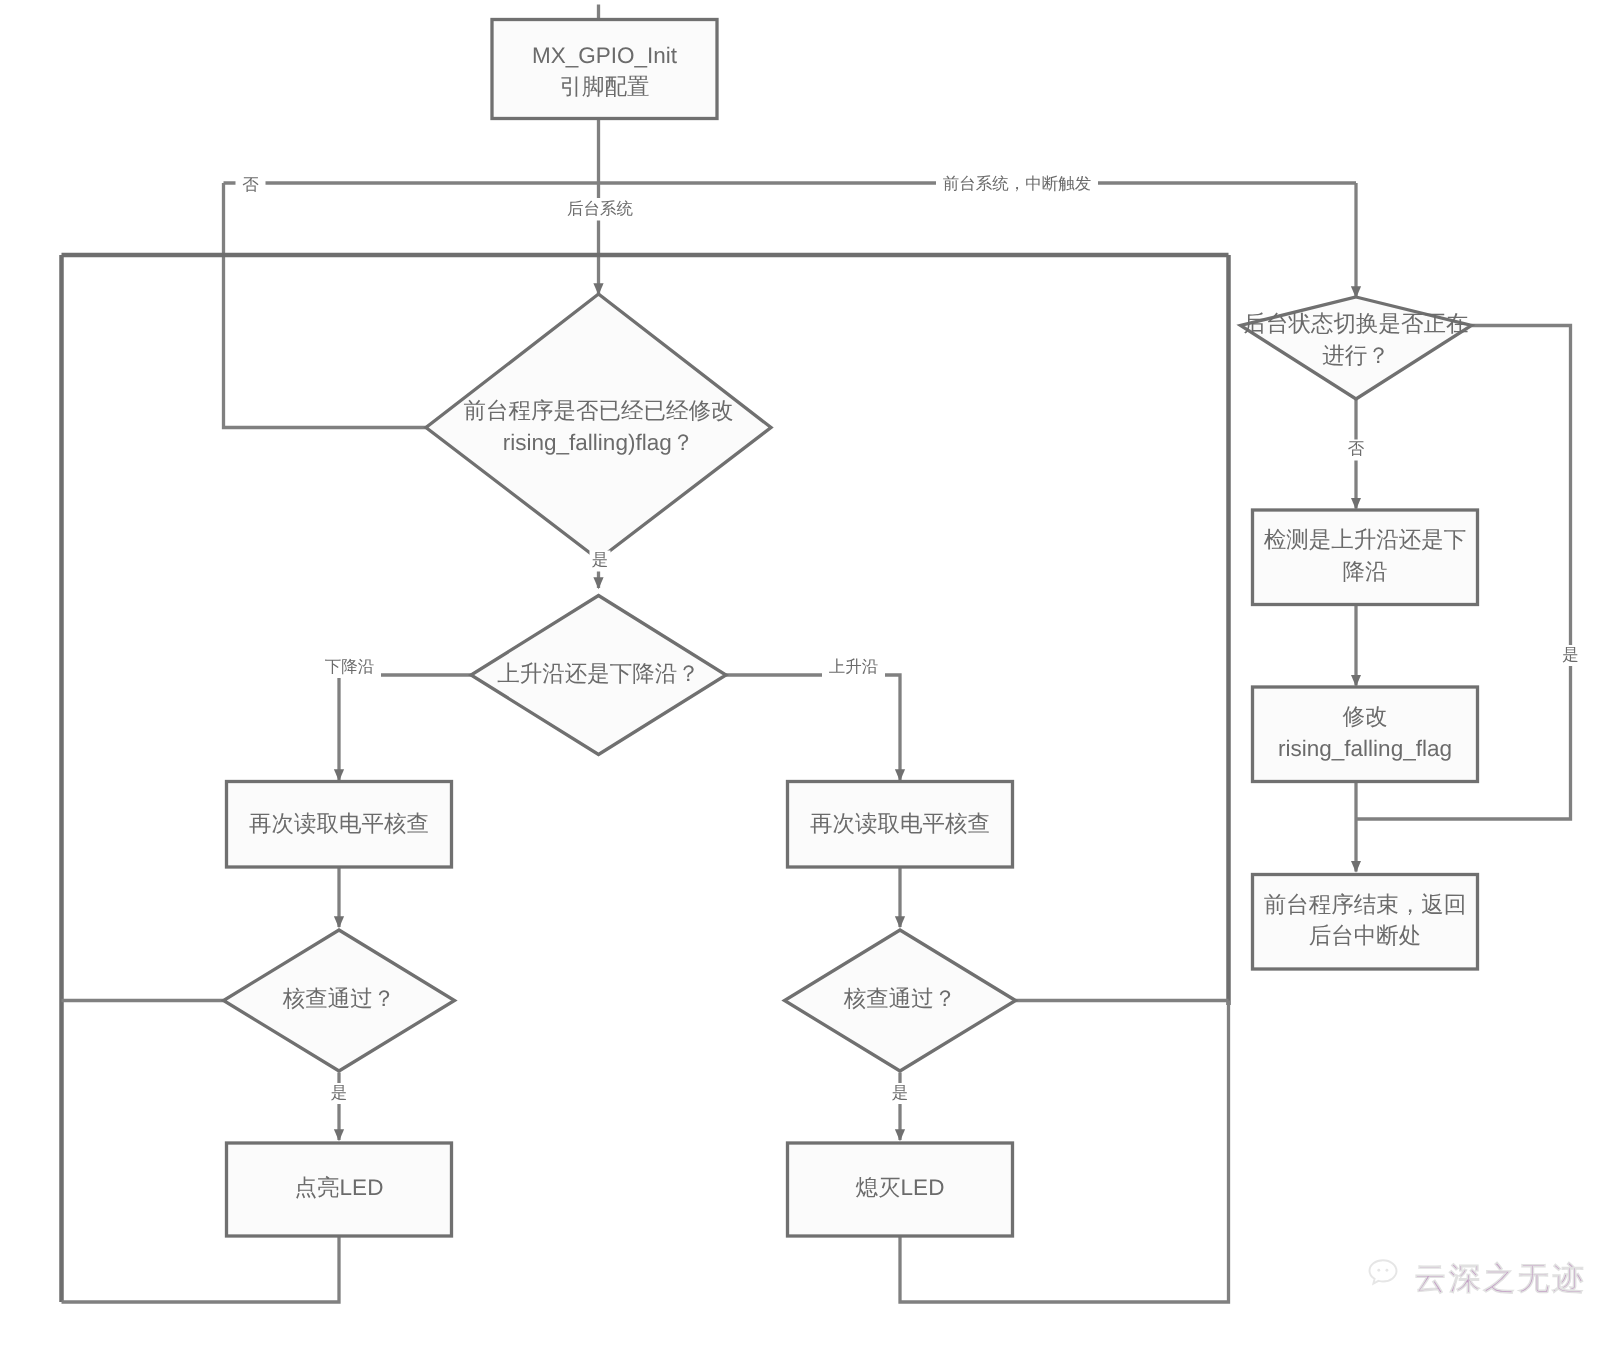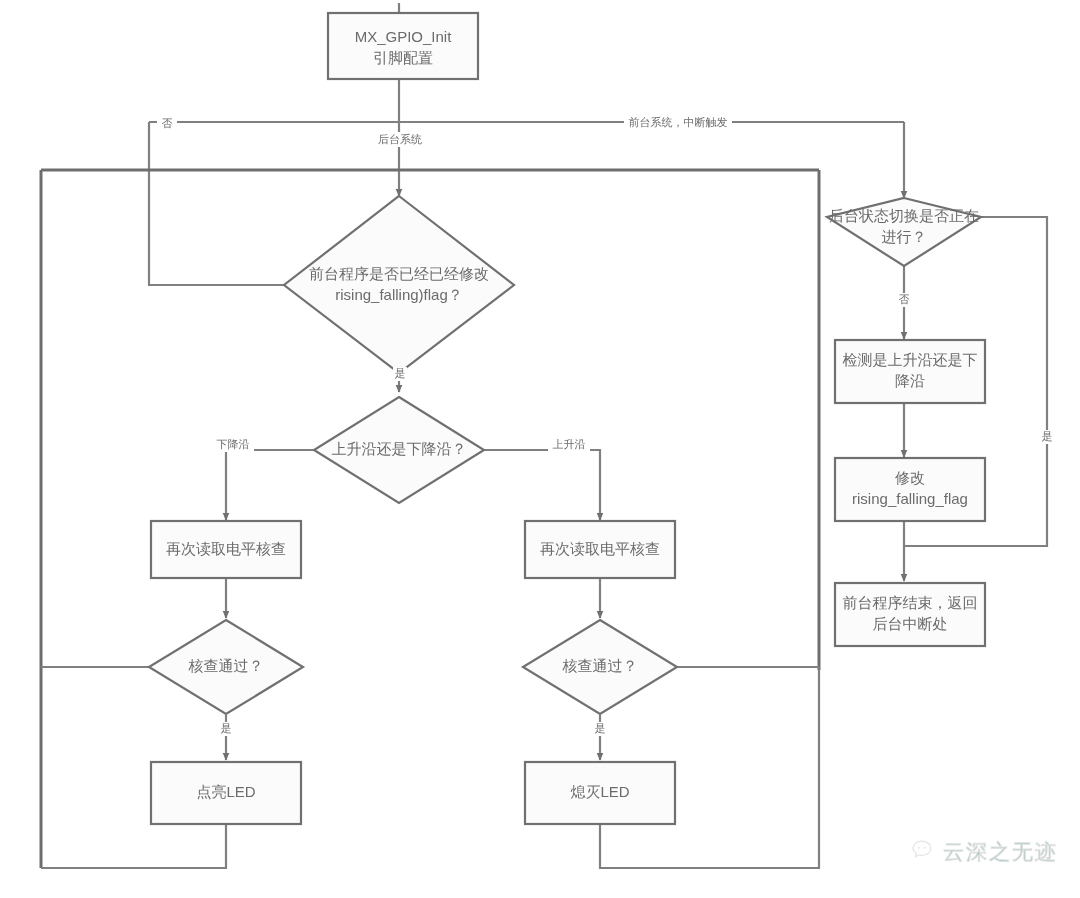"云深之无迹" .watermark-text { color: #0f766e -> #701a75 }
